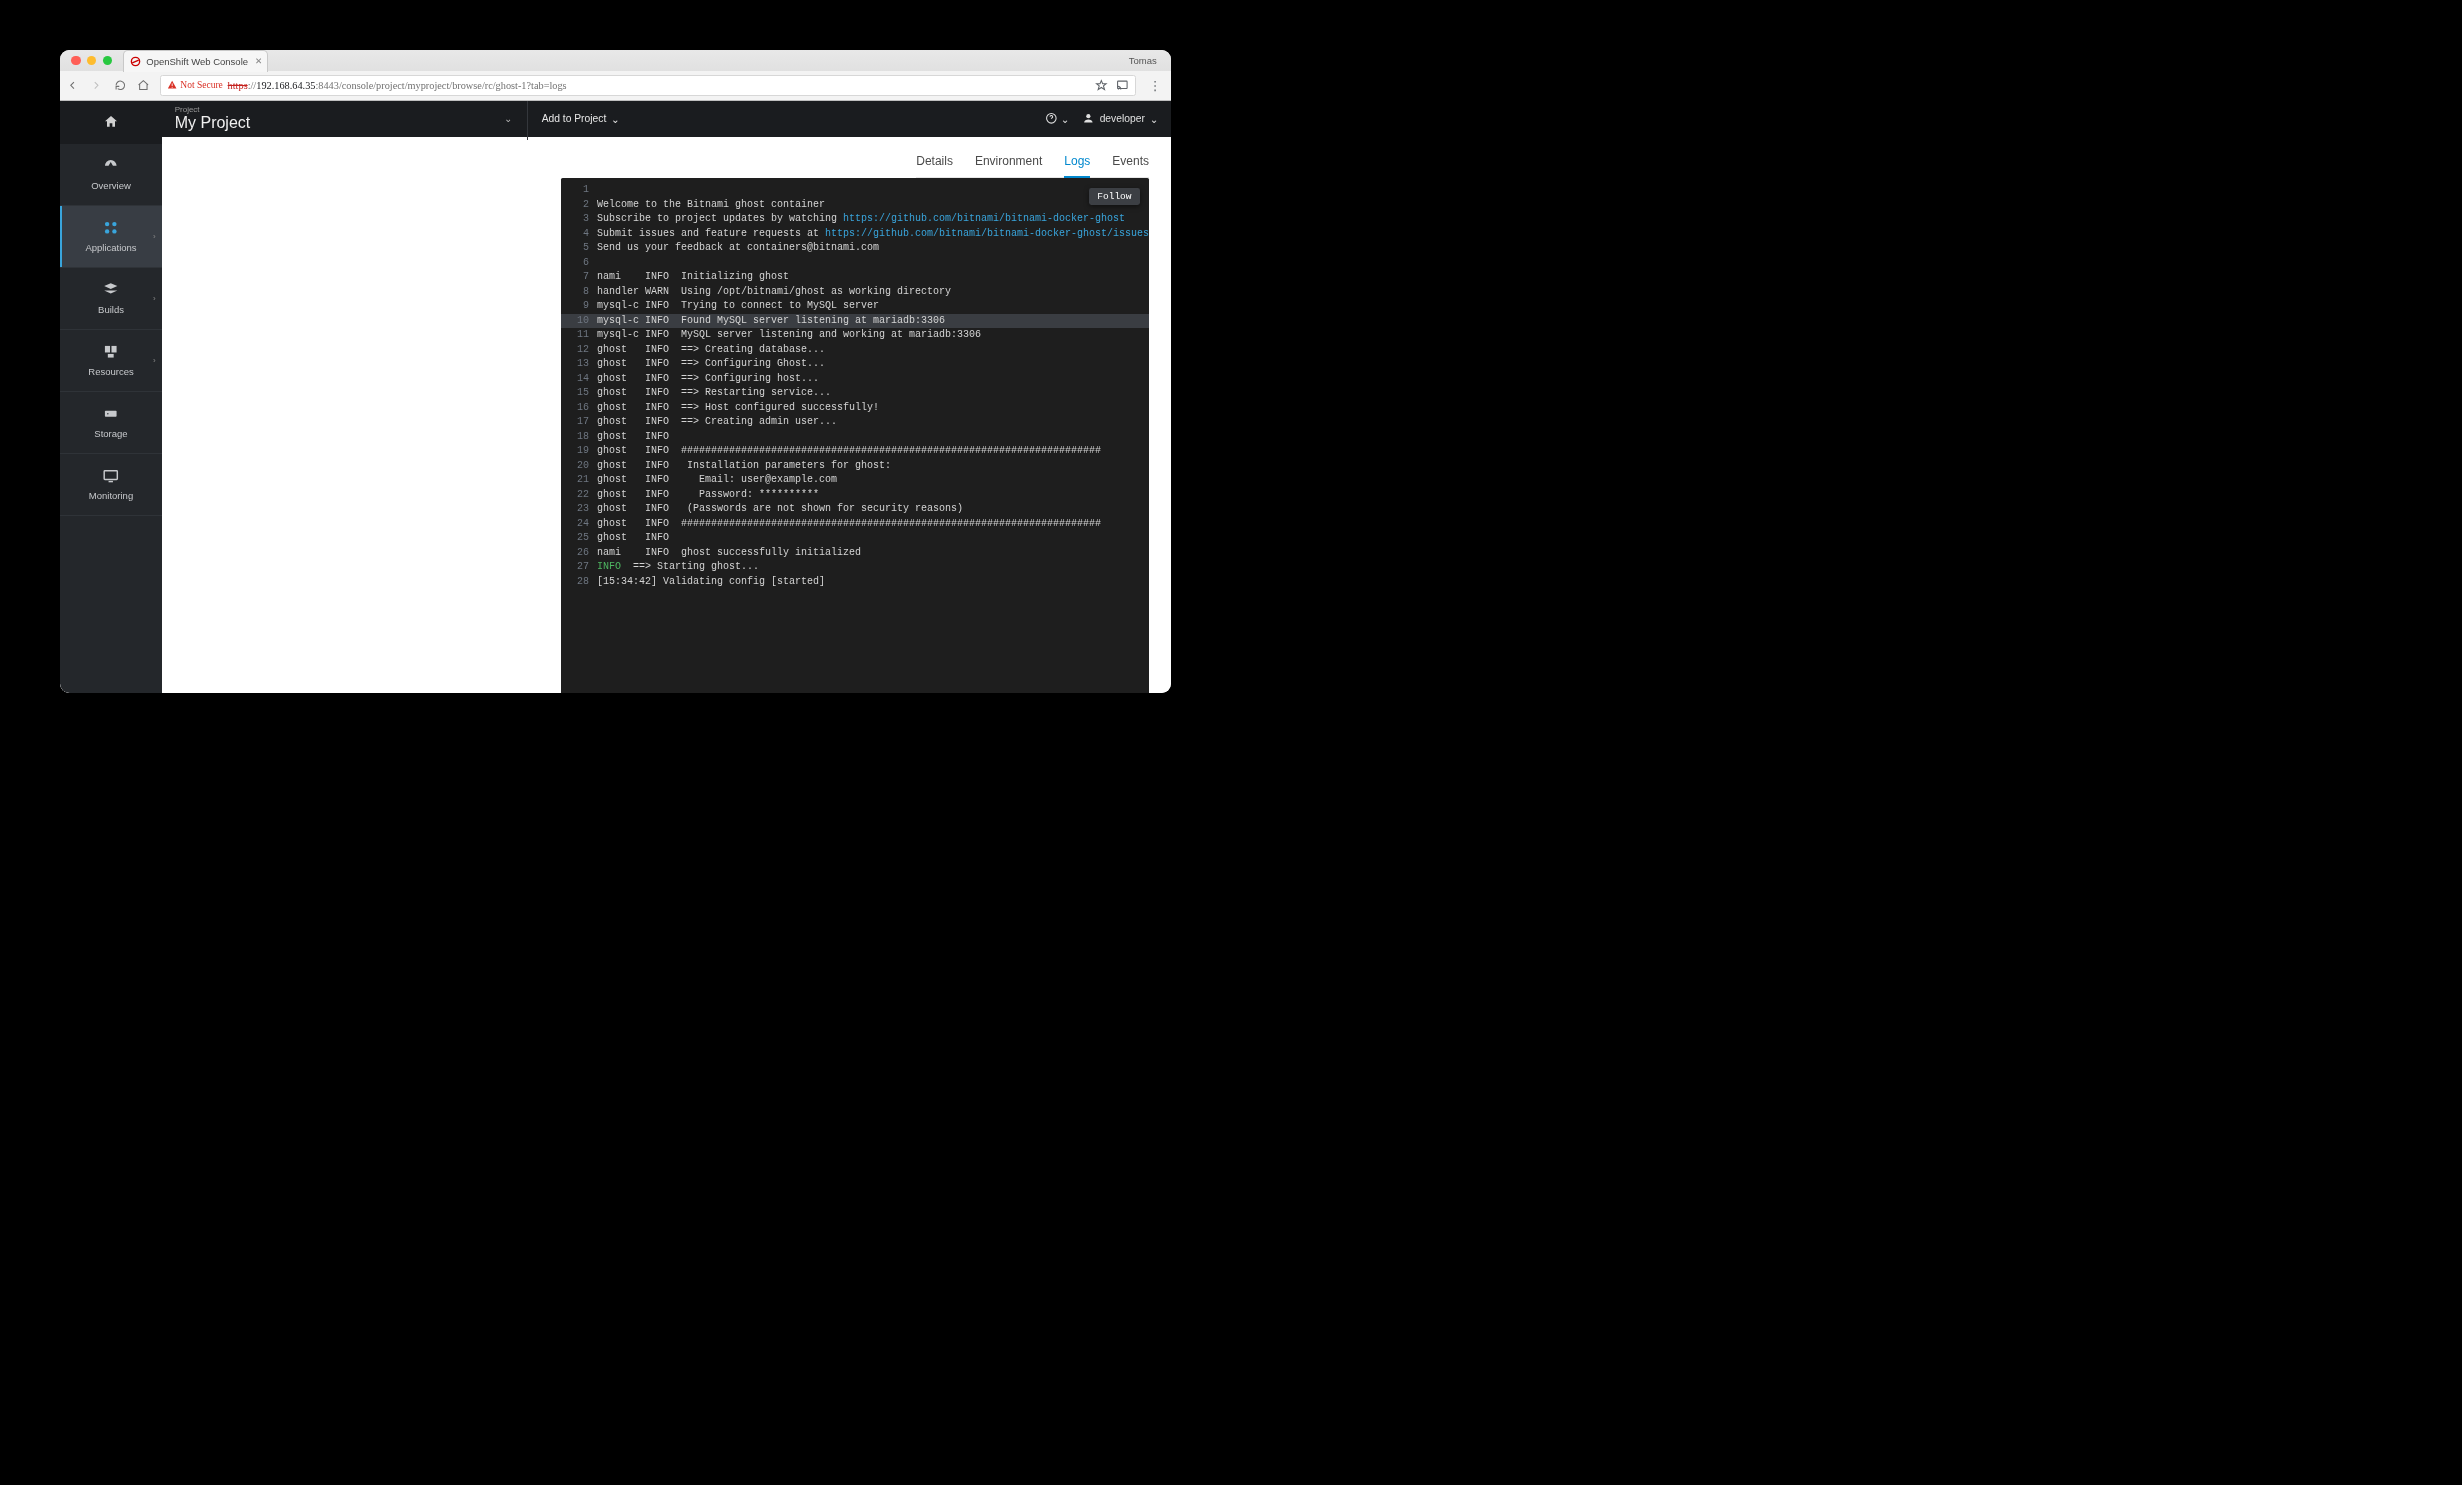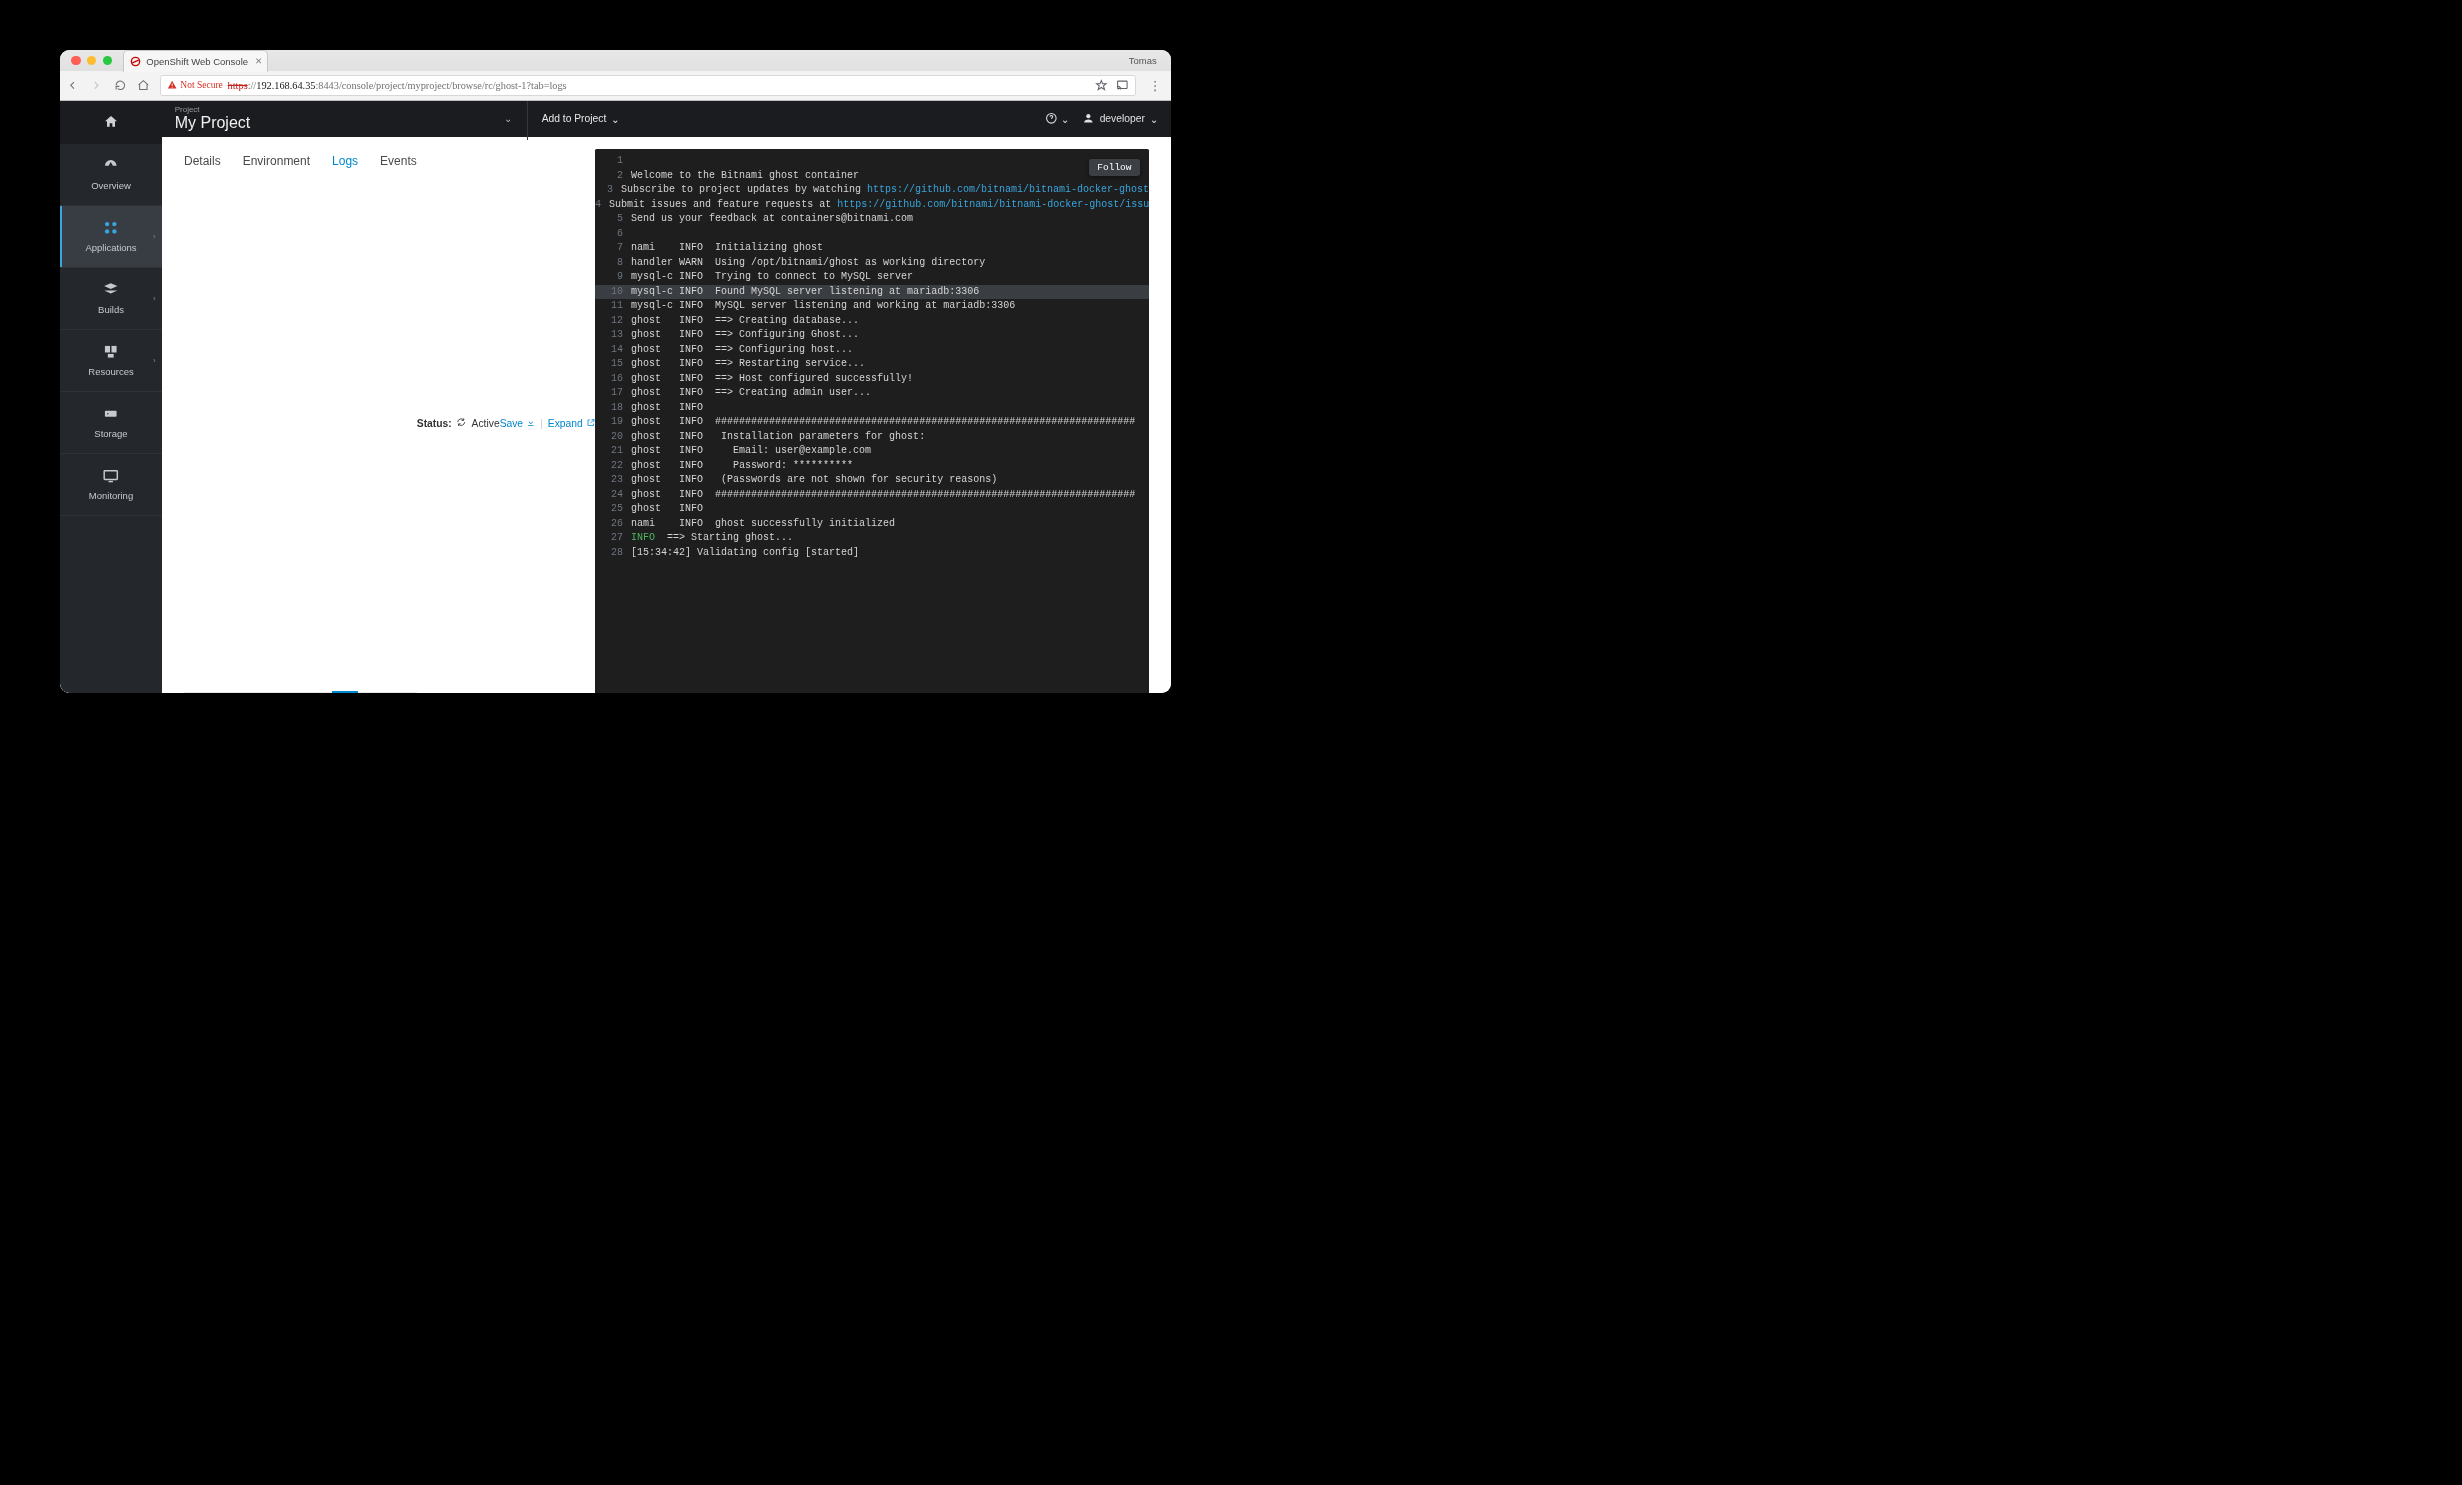"Details" .content { align-items: none -> flex-end; flex-direction: row -> column }
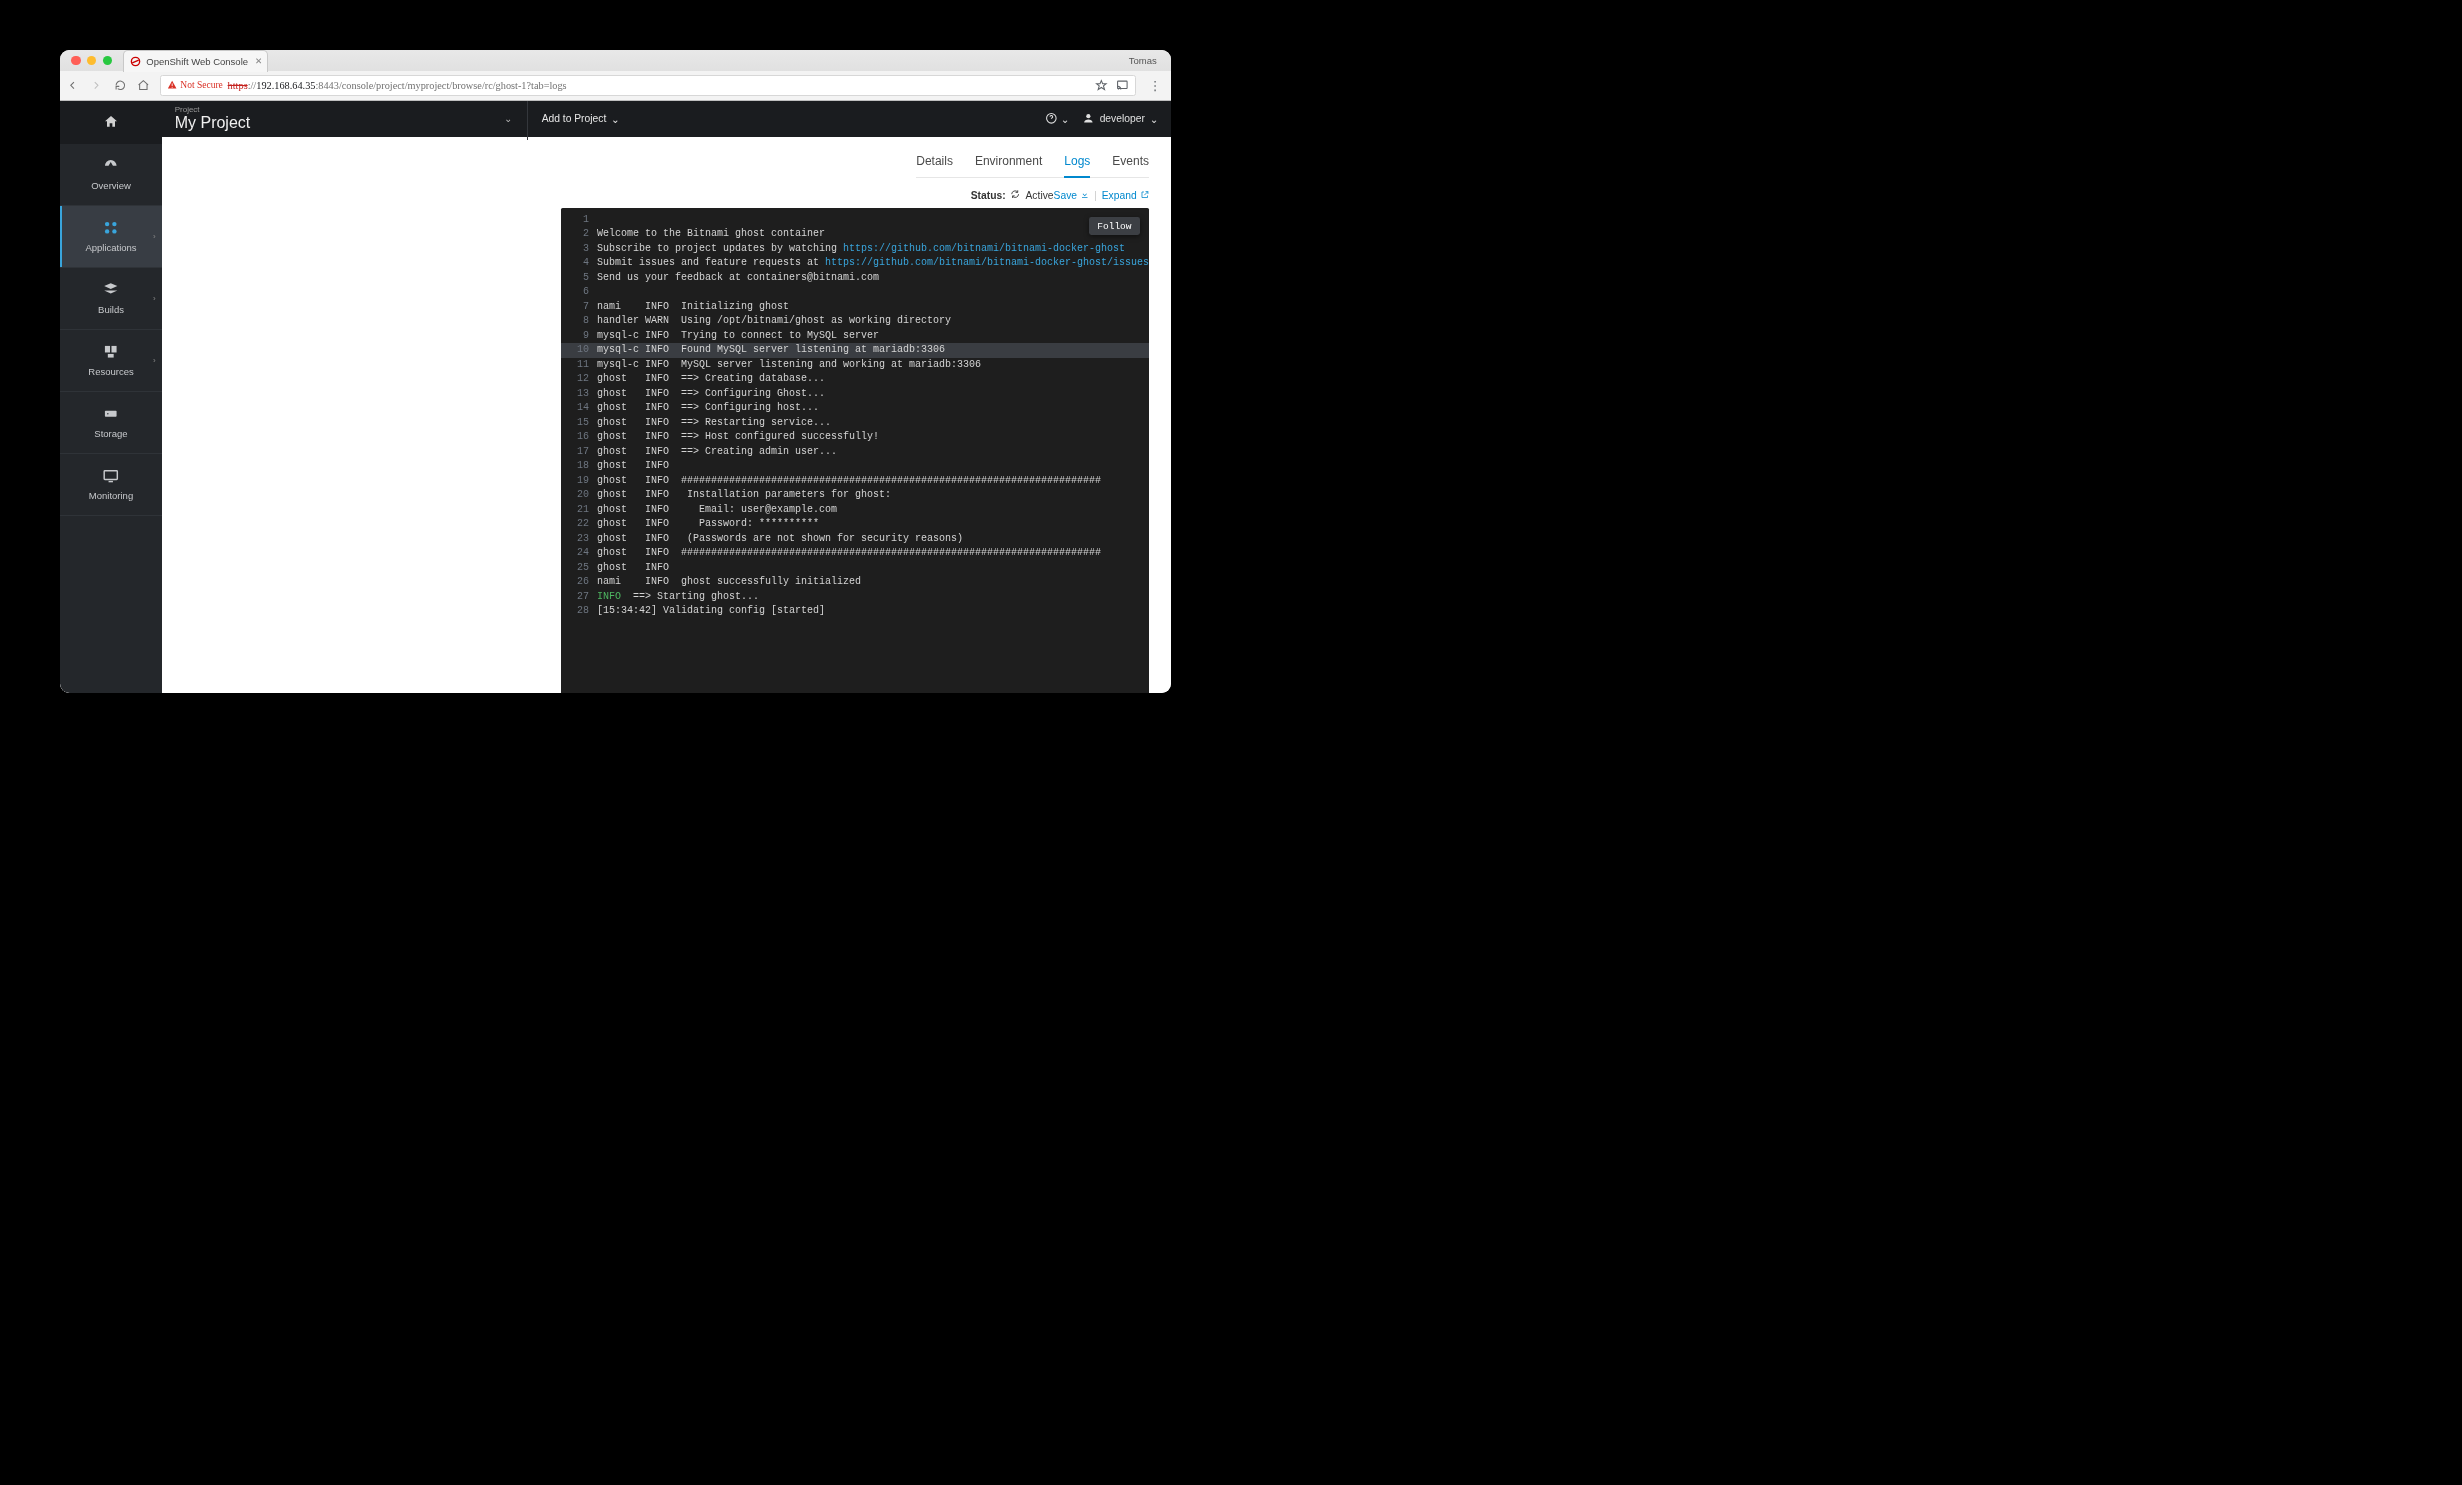"Status:" div.status-row { html: <div> <b>Status:</b> <span> <svg> <path></path> </svg> </span> <span>Active</span> <div> <span><span>Save</span> <svg> <path></path> </svg></span> <span>|</span> <span><span>Expand</span> <svg> <path></path> </svg></span> </div> </div> -> none }
